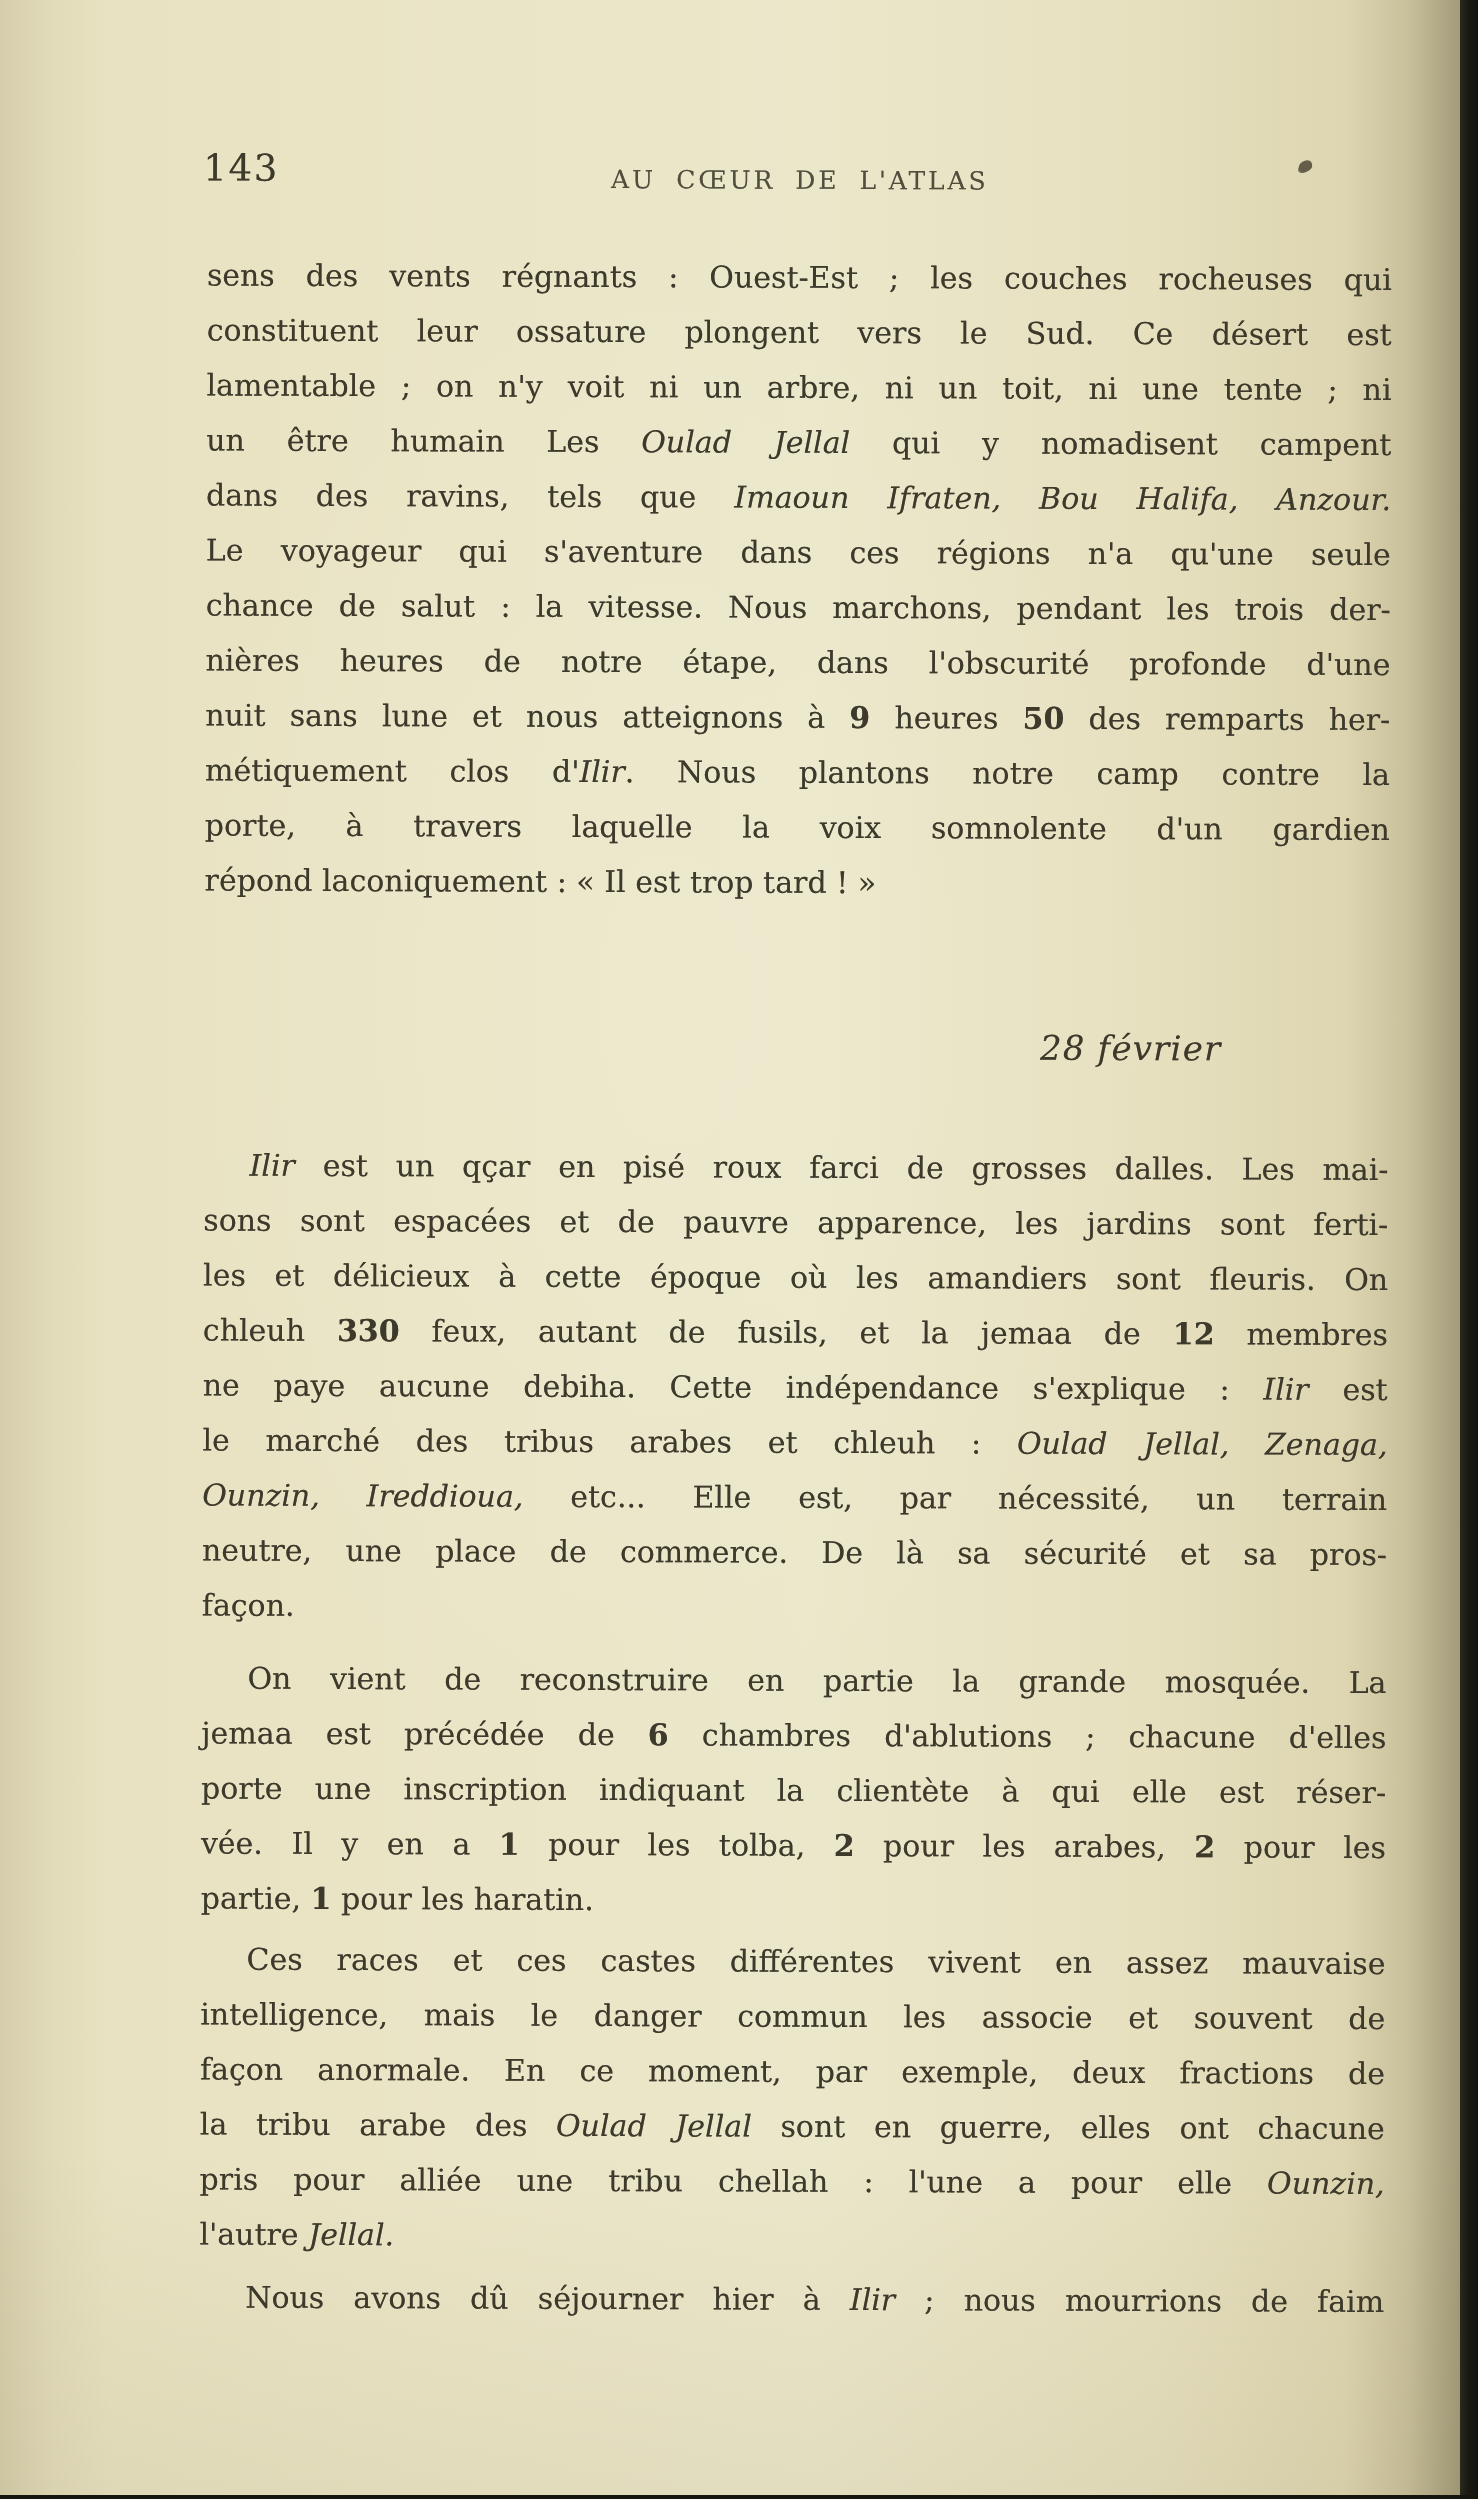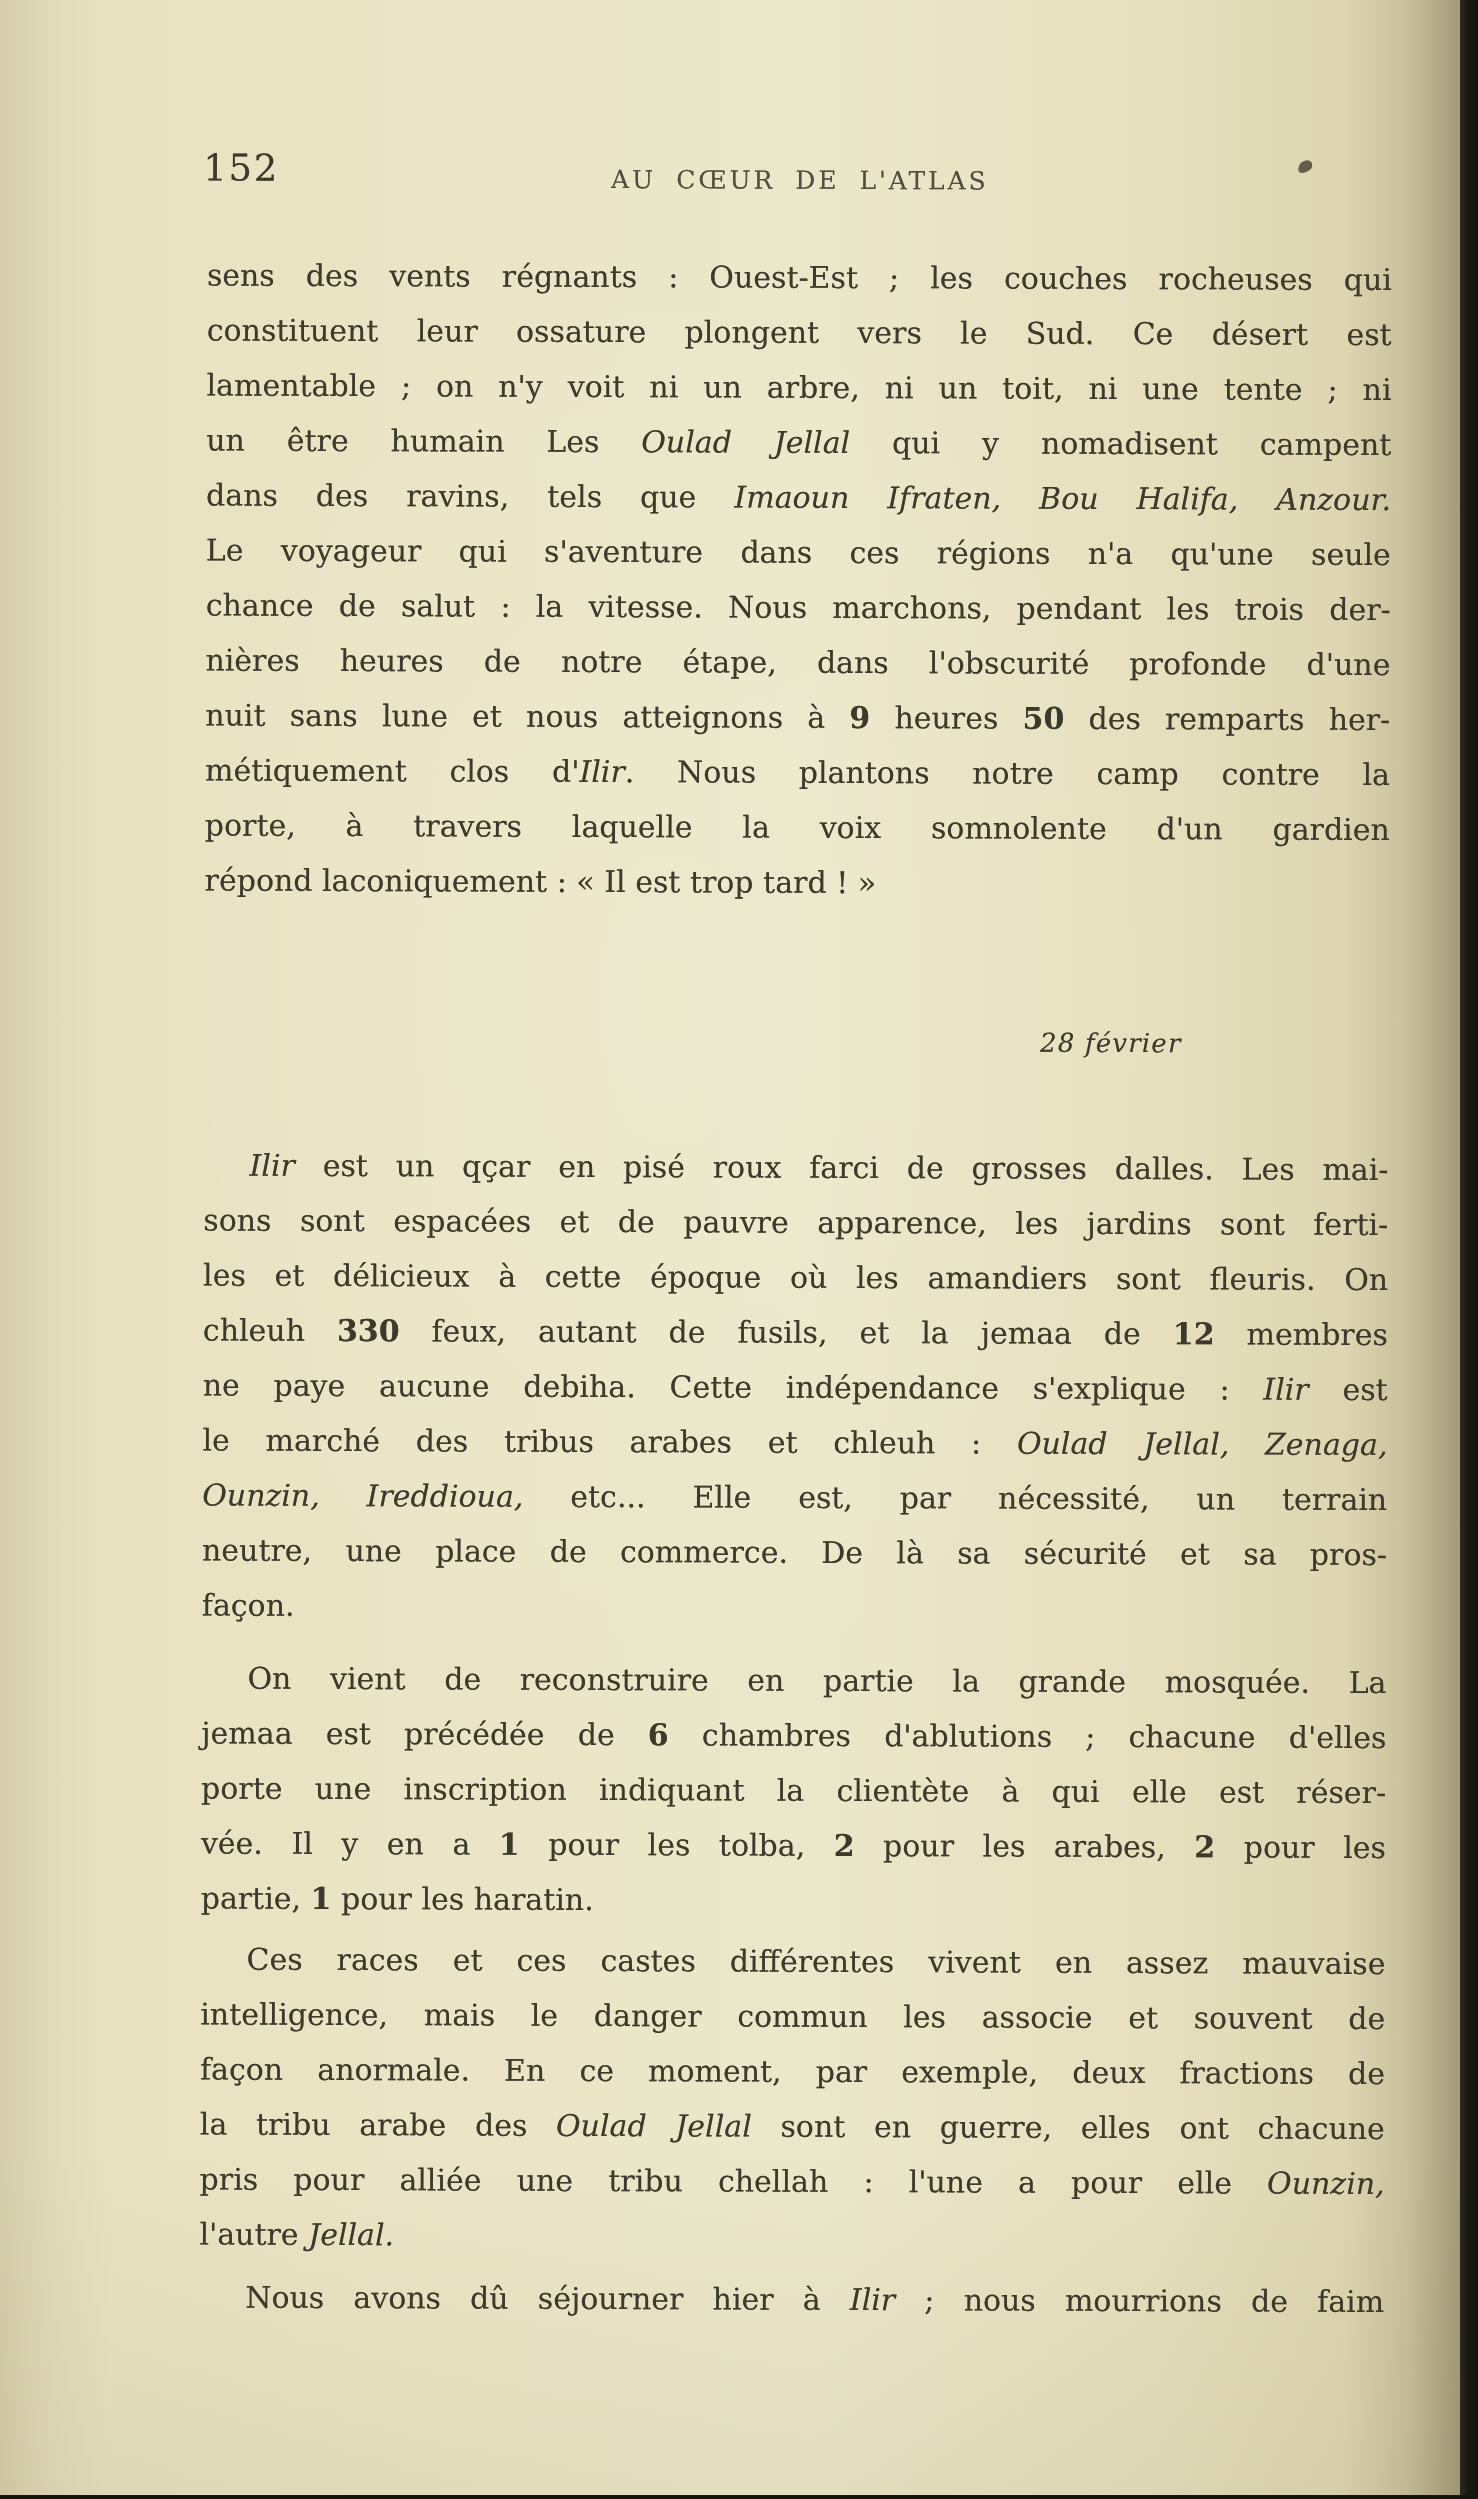"152" div.folio { text: 152 -> 143 }
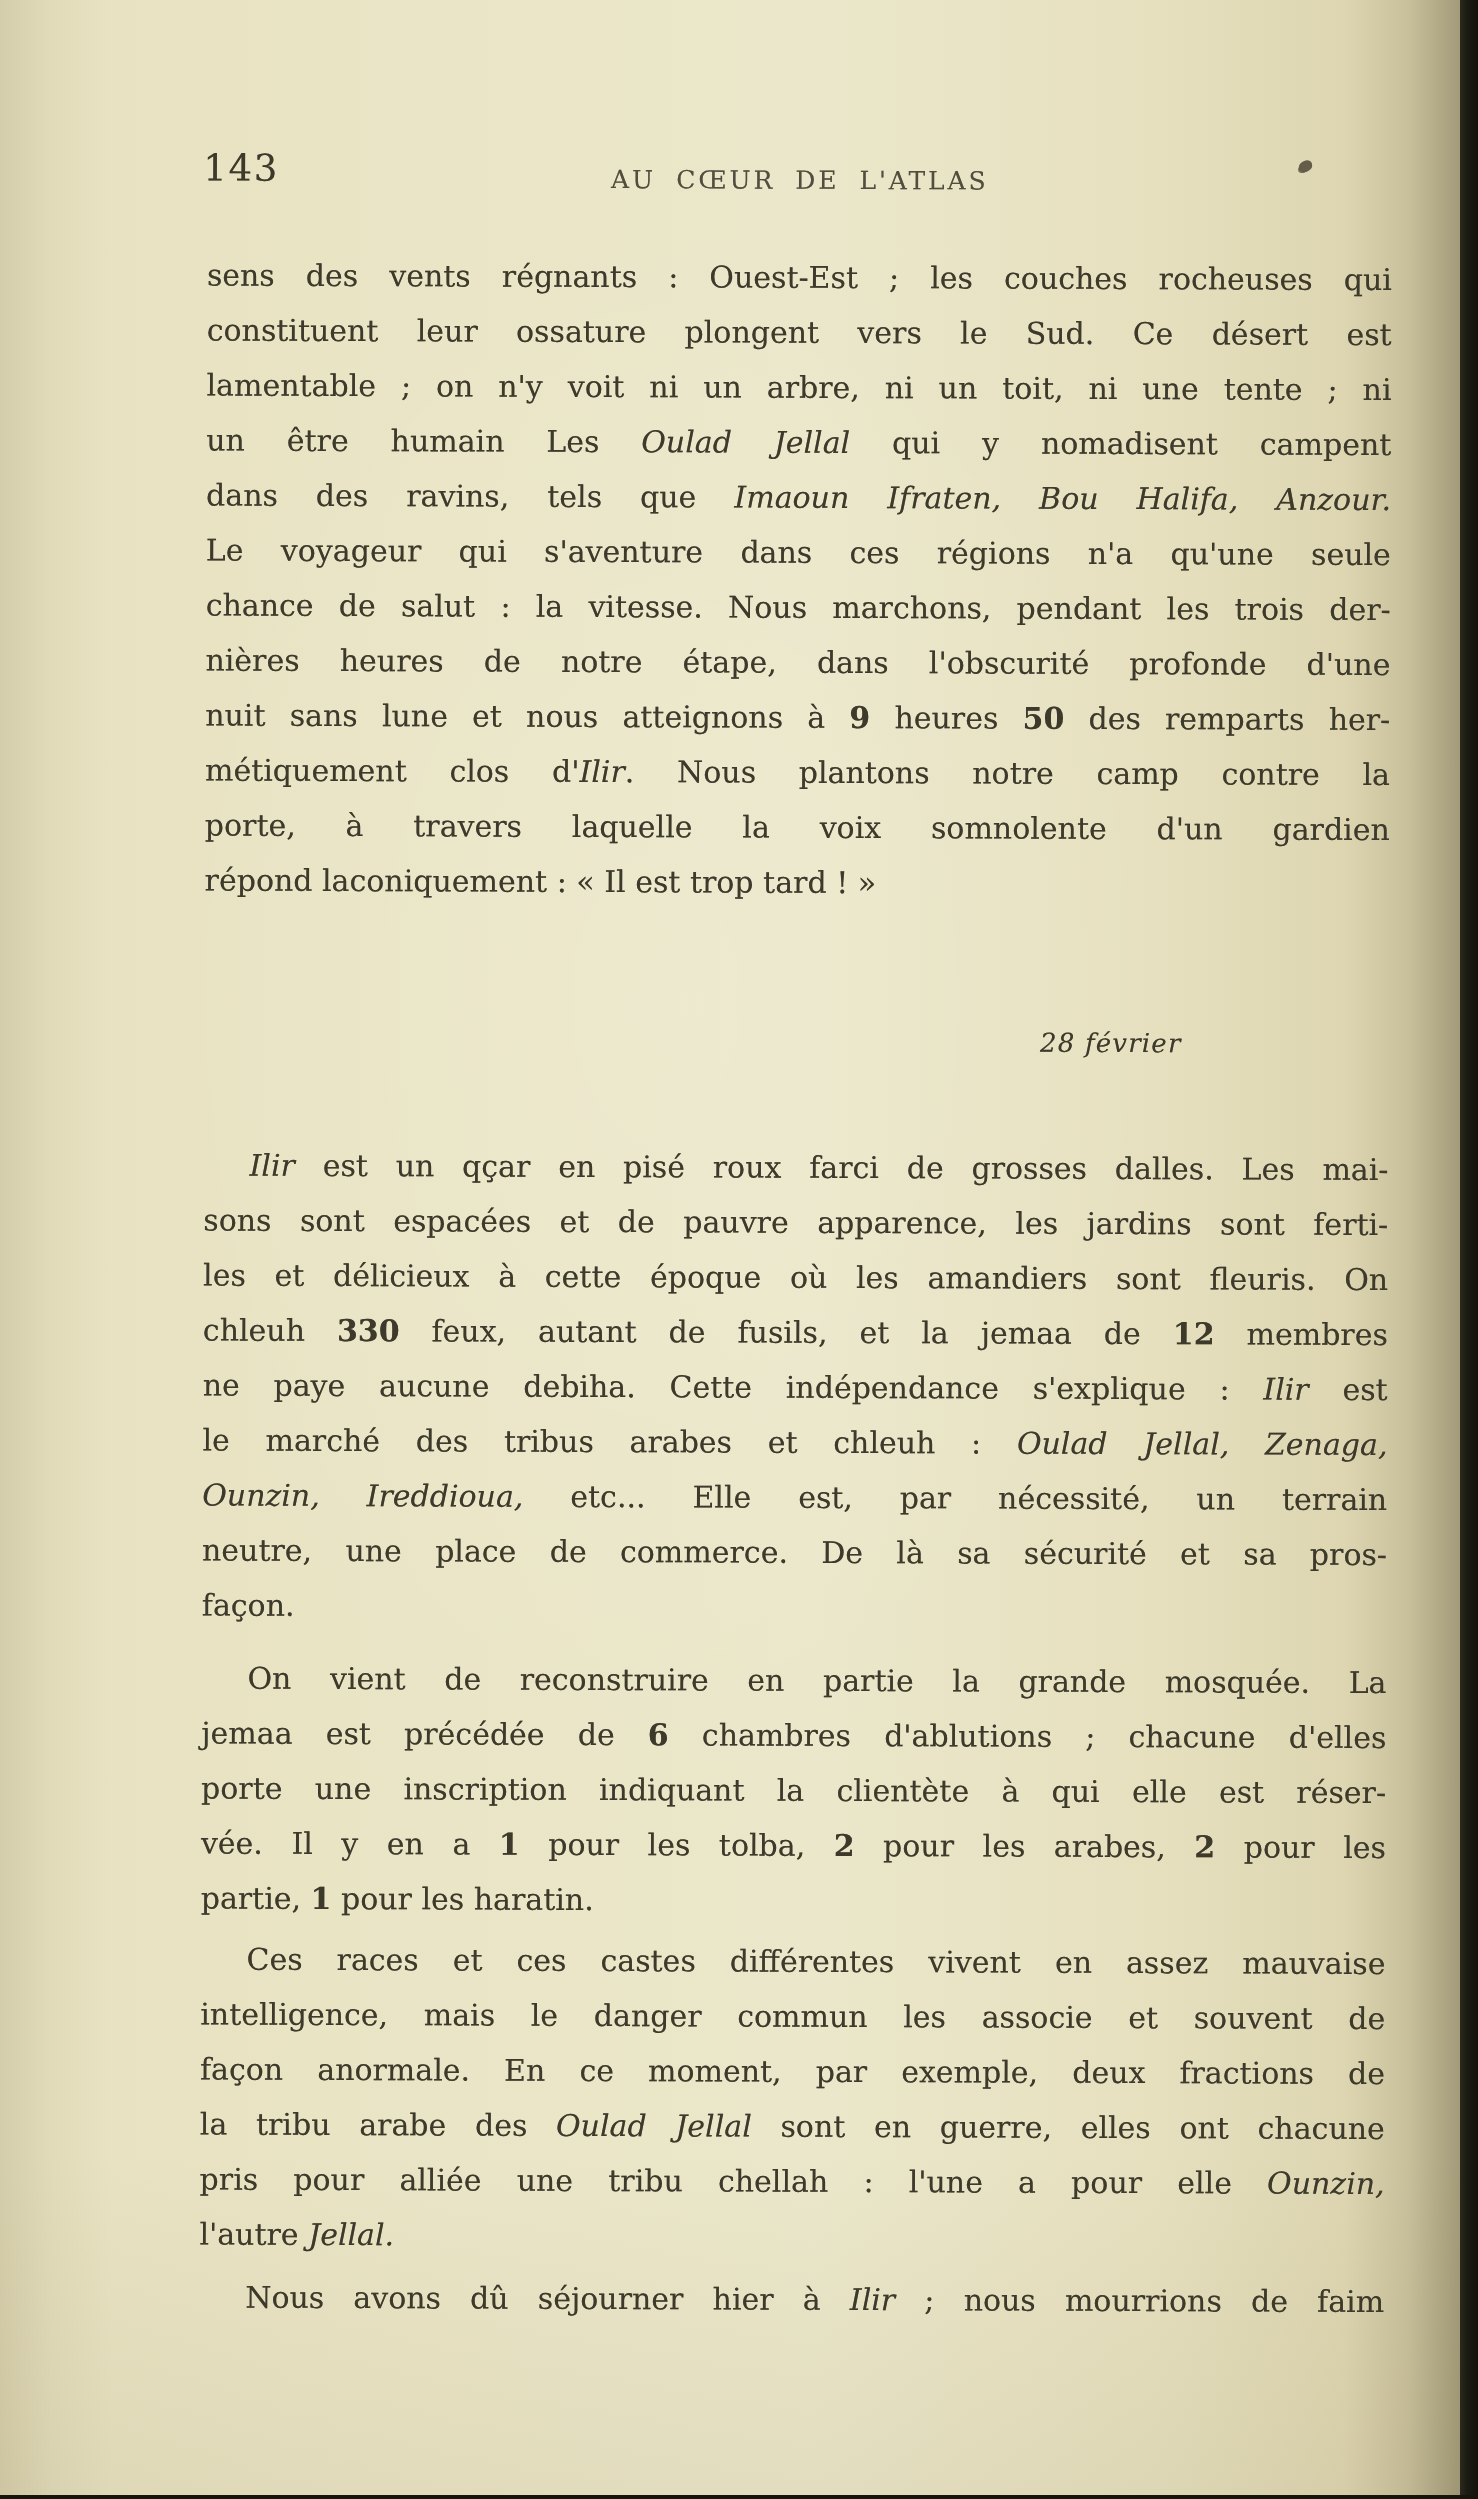"28 février" .date-heading { font-size: 26px -> 34px }
